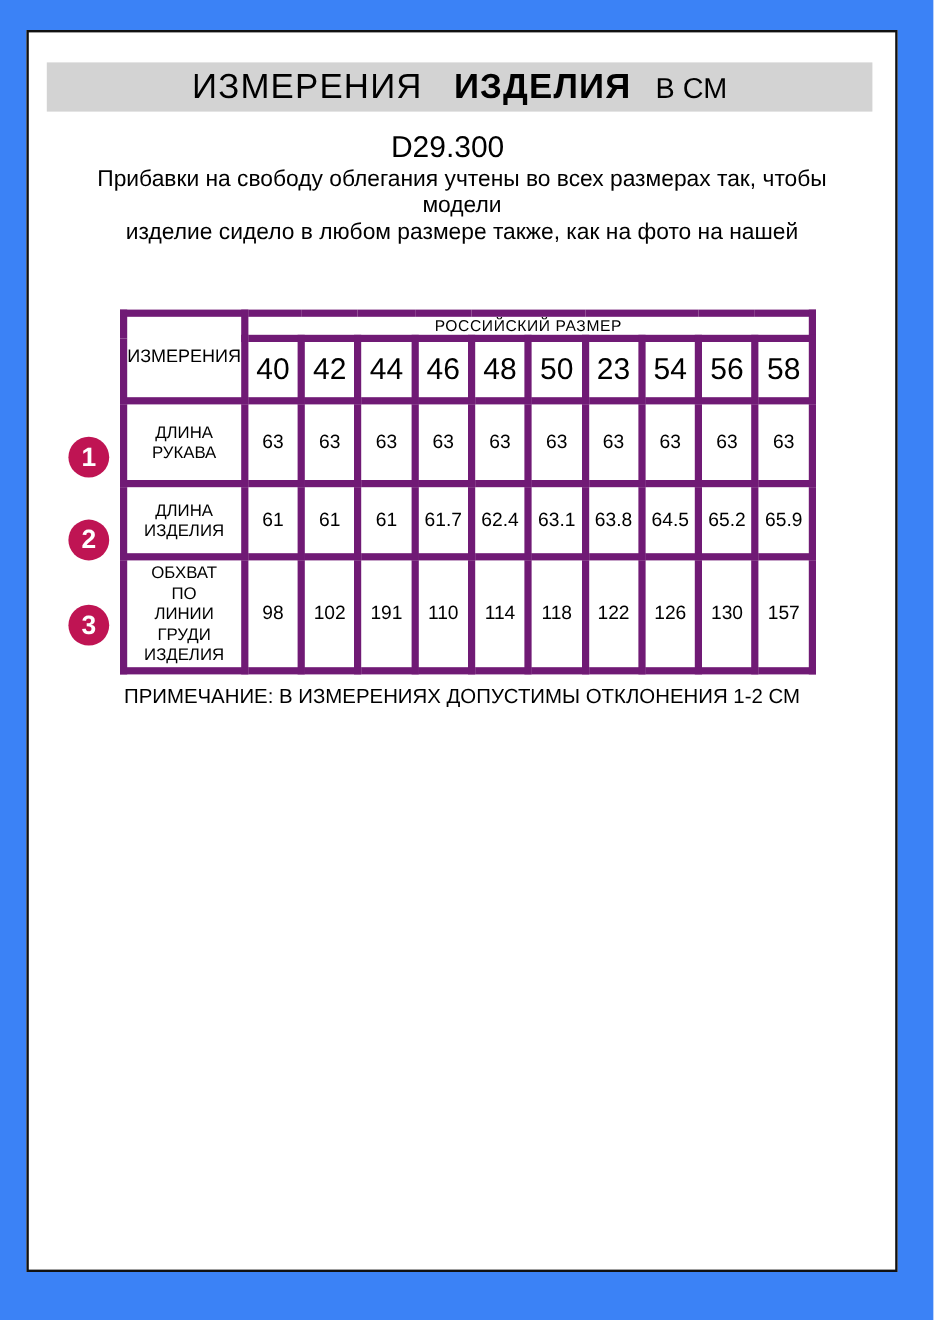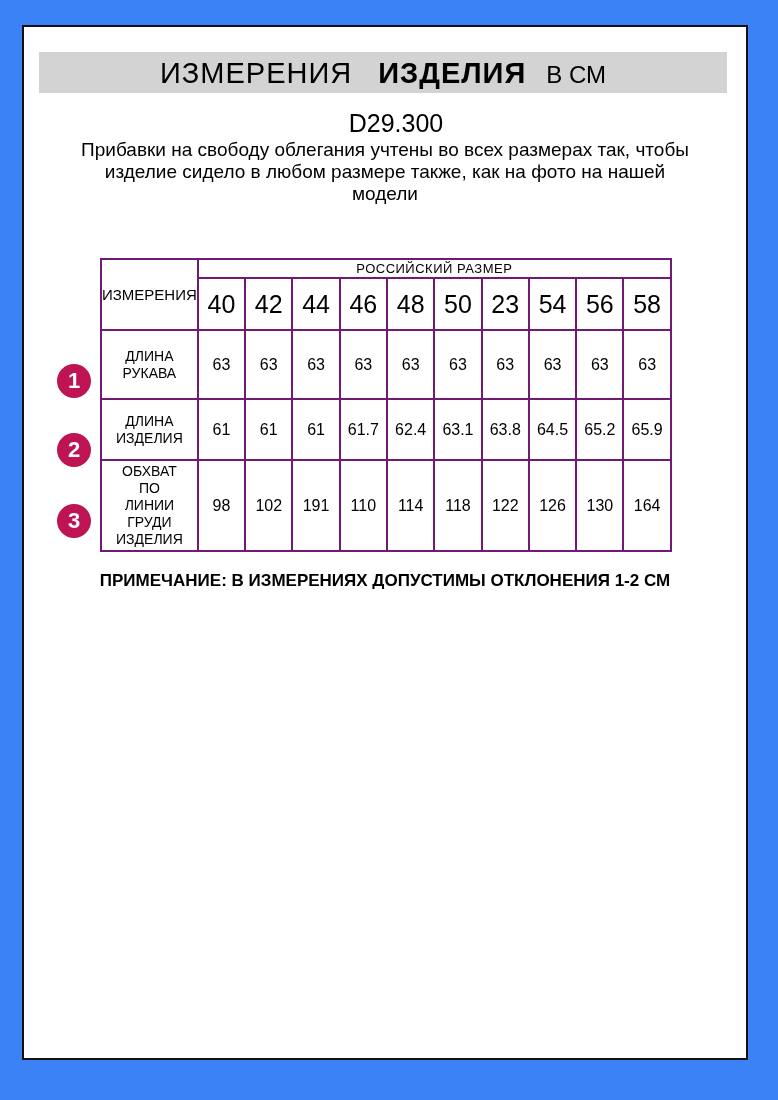"D29.300" .model-code { left: 33px -> 10px }
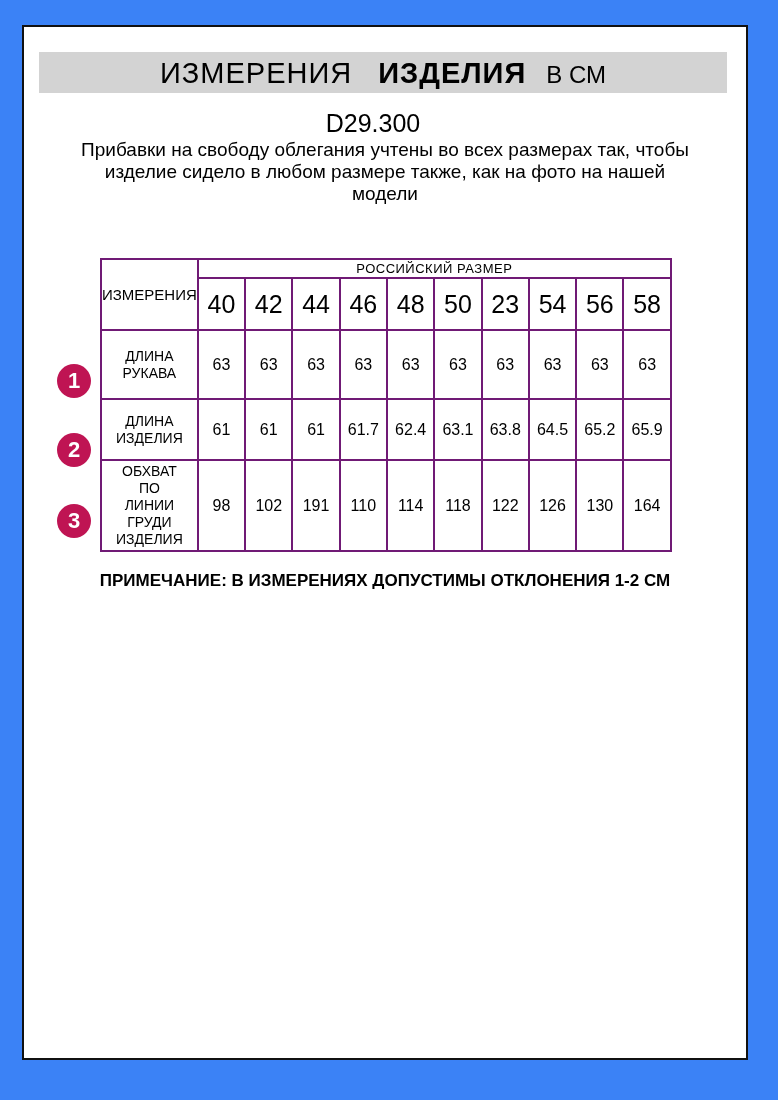"изделие сидело в любом размере" div { order: before "модели" -> after "модели" }
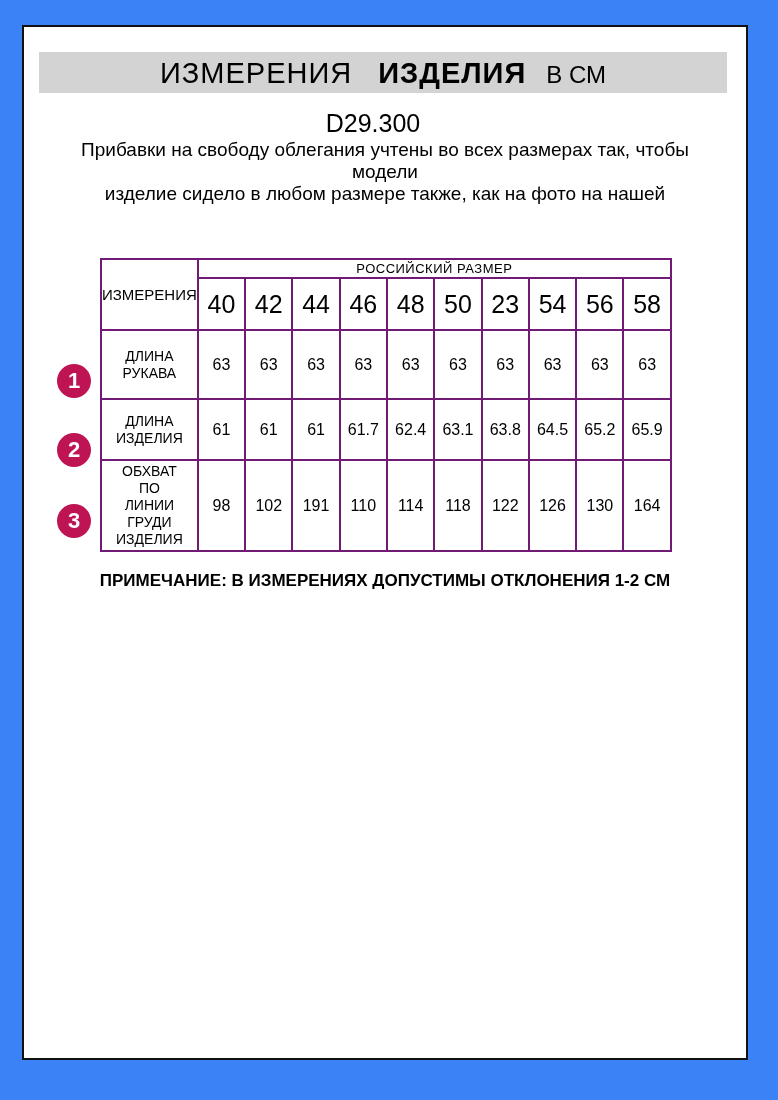"РОССИЙСКИЙ РАЗМЕР" table.size-table td, table.size-table th { border: 2px solid #701a75 -> 6px solid #701a75 }
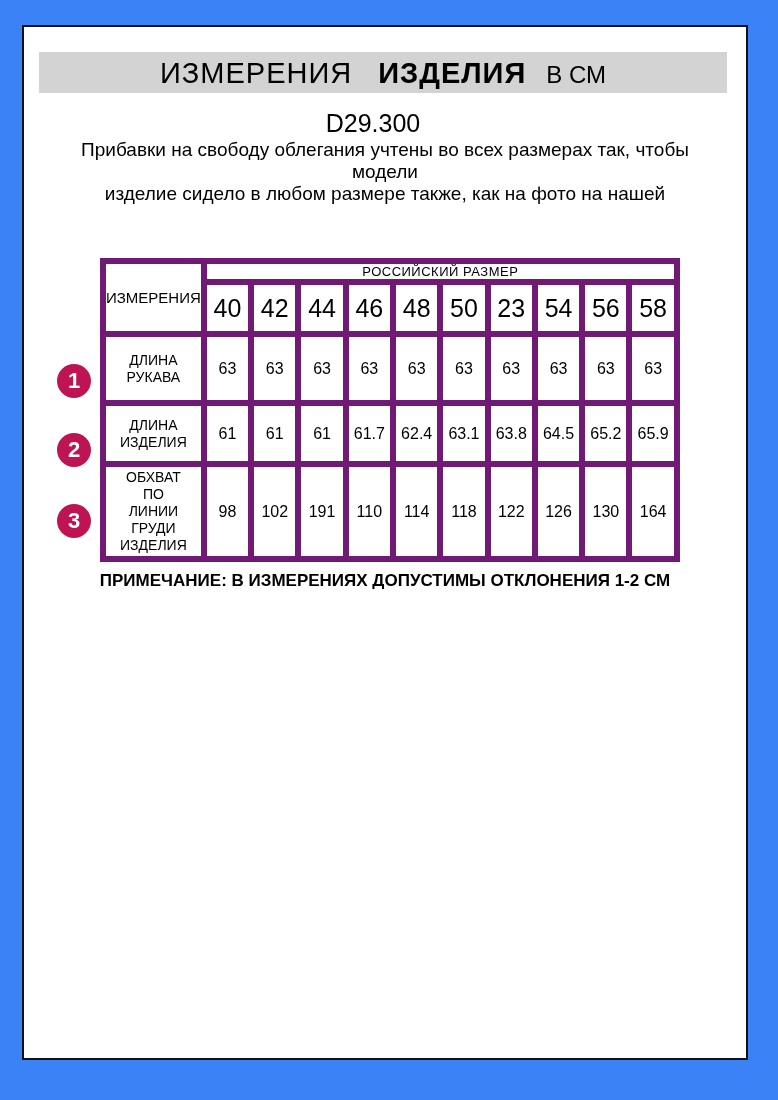"164" td.value-cell { text: 164 -> 157 }
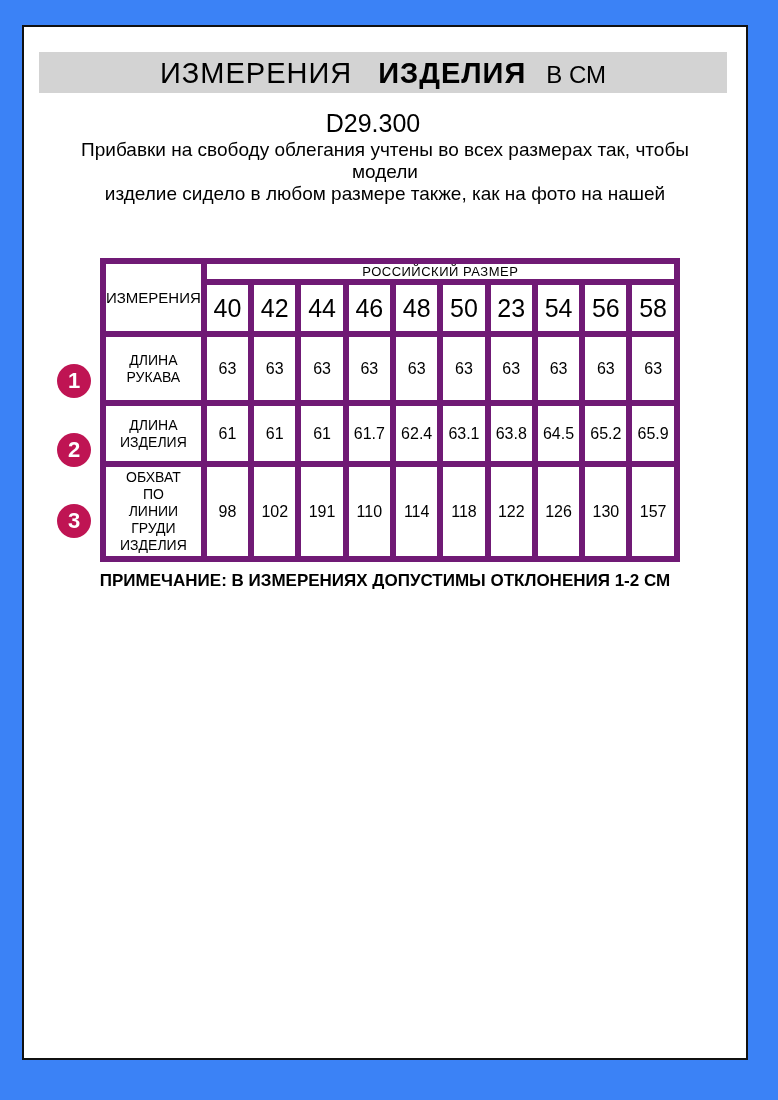"ПРИМЕЧАНИЕ: В ИЗМЕРЕНИЯХ ДОПУСТИМЫ" .note { font-weight: 700 -> 400 }
